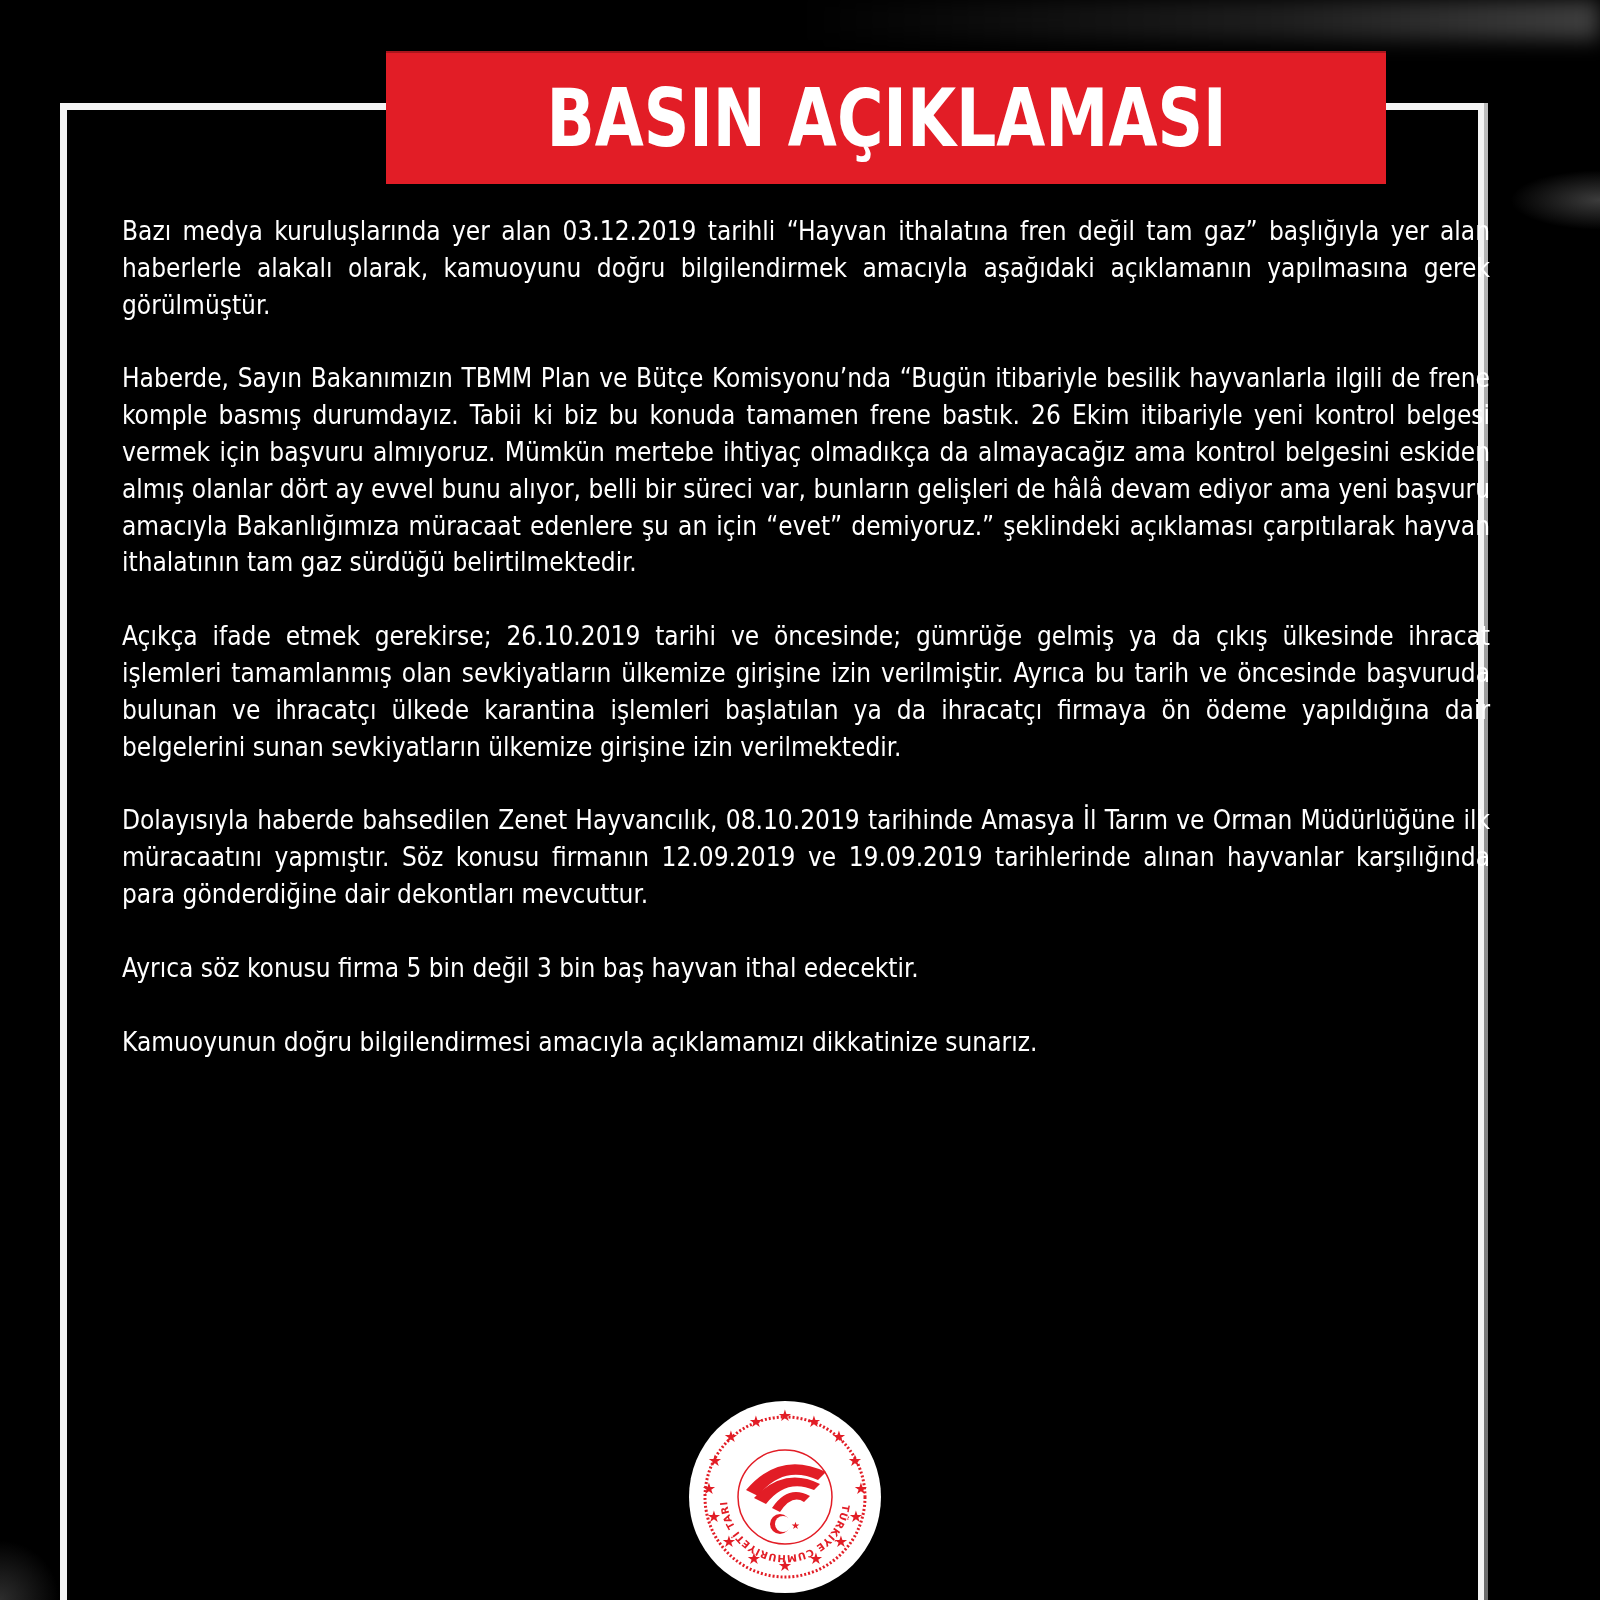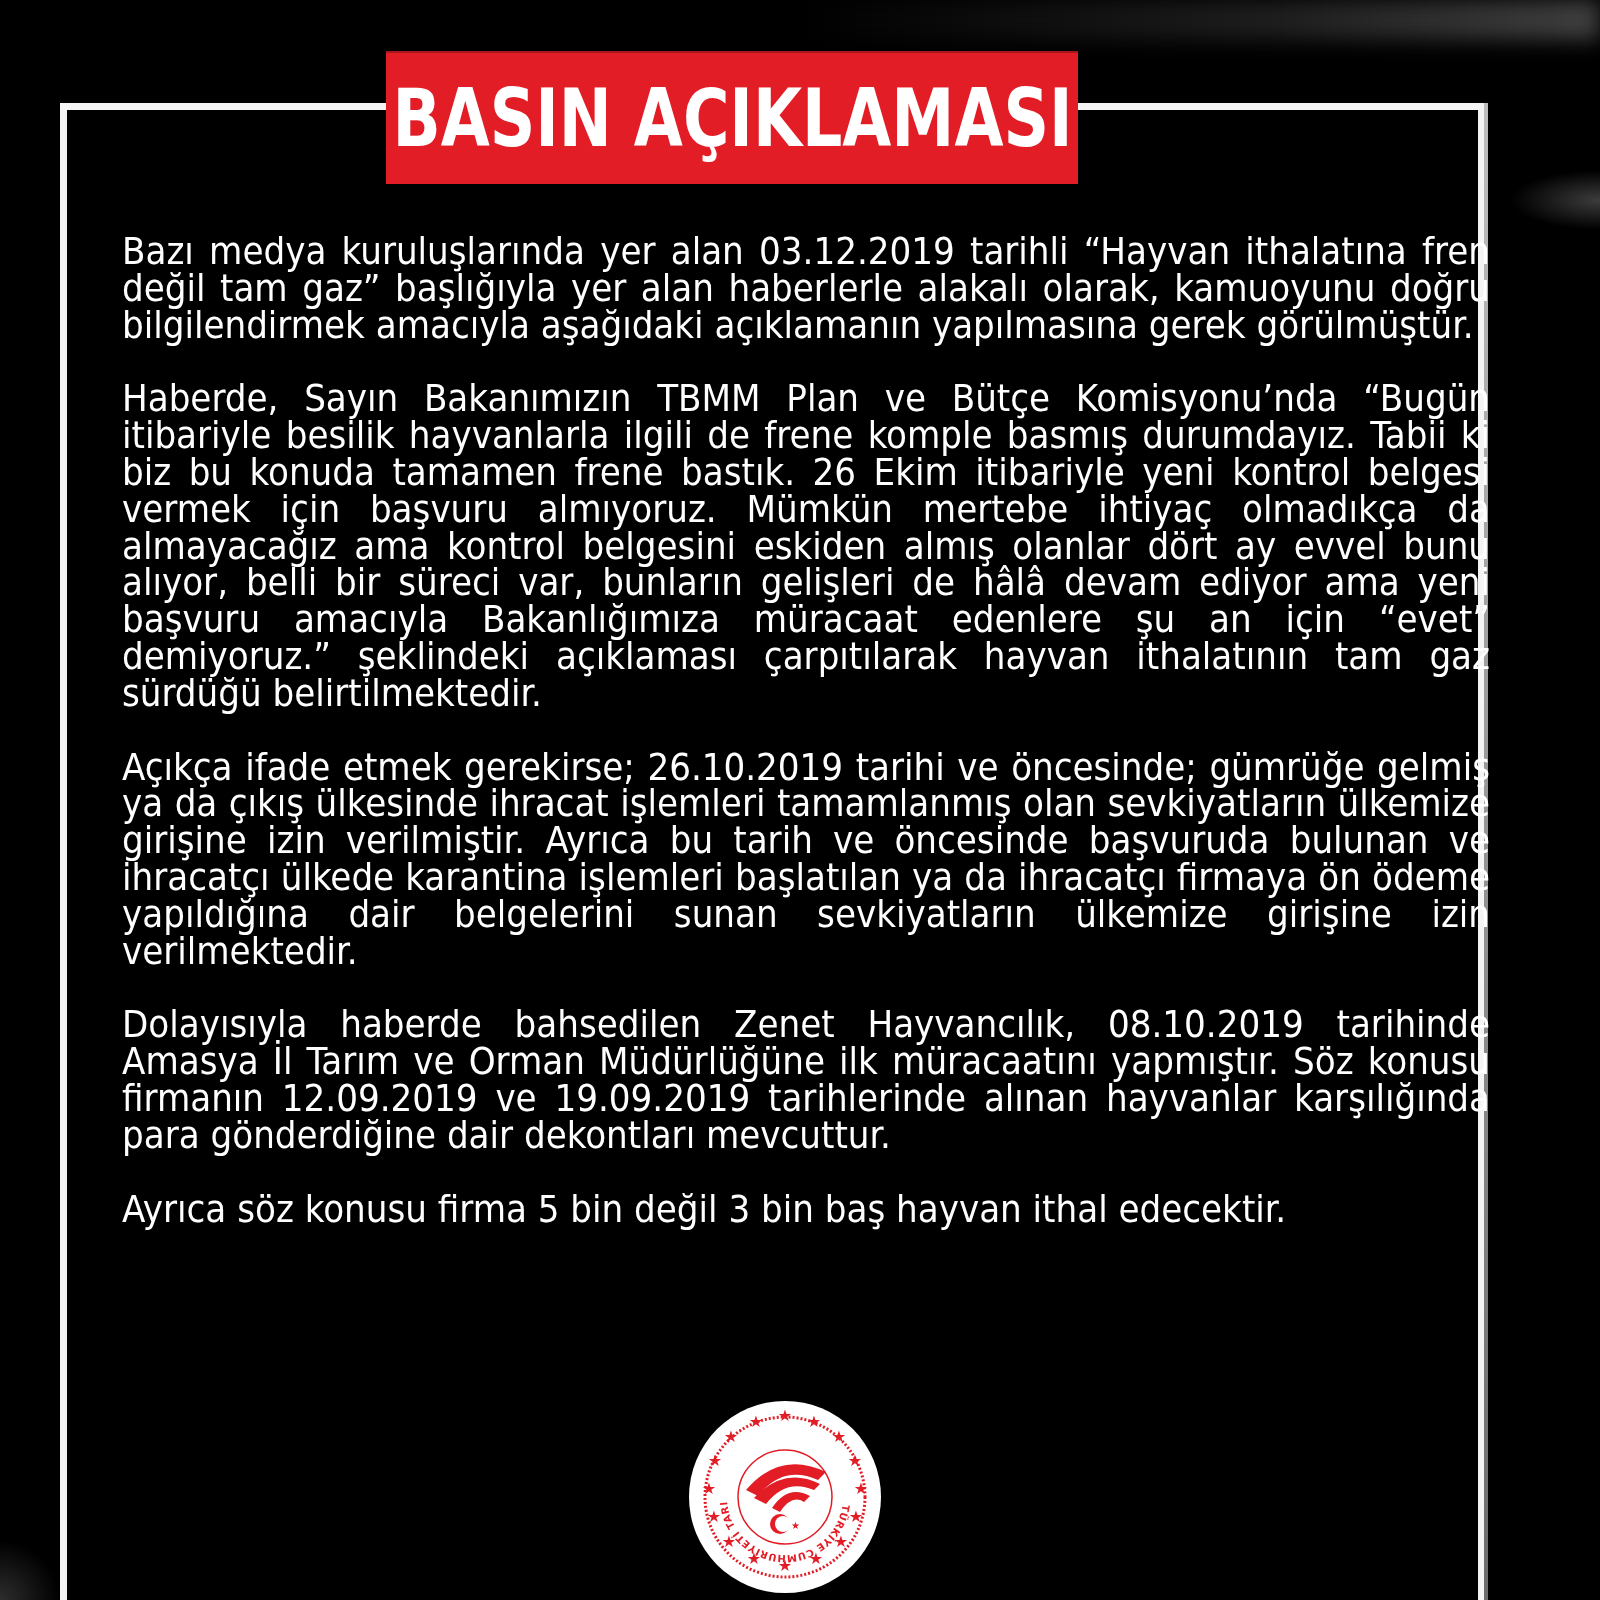"BASIN AÇIKLAMASI" .title-banner { width: 692px -> 1000px }
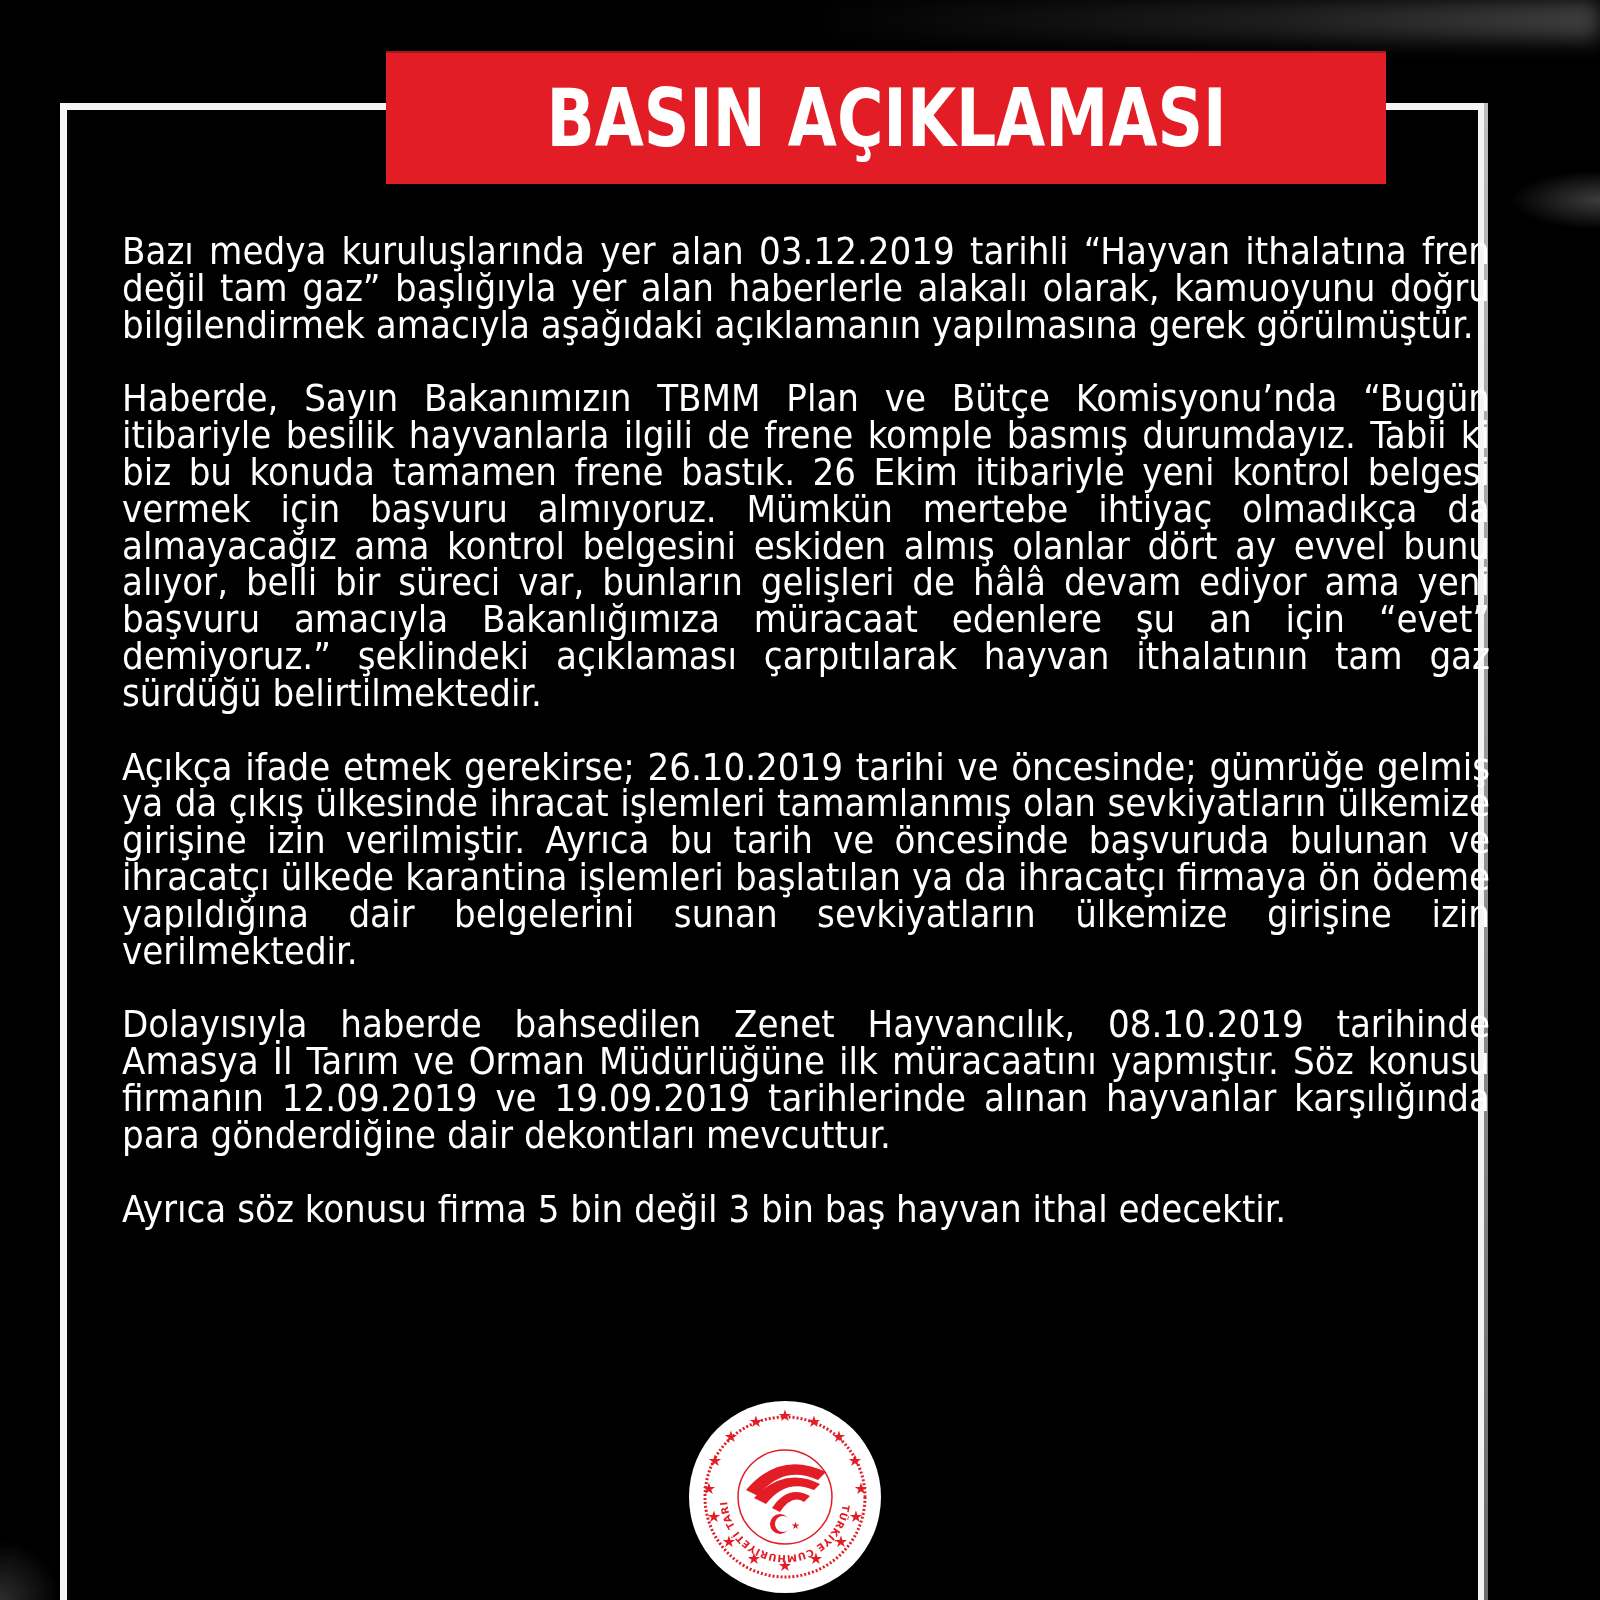"Bazı medya kuruluşlarında yer alan" .content { font-size: 38px -> 26px; margin-top: 20px -> none }
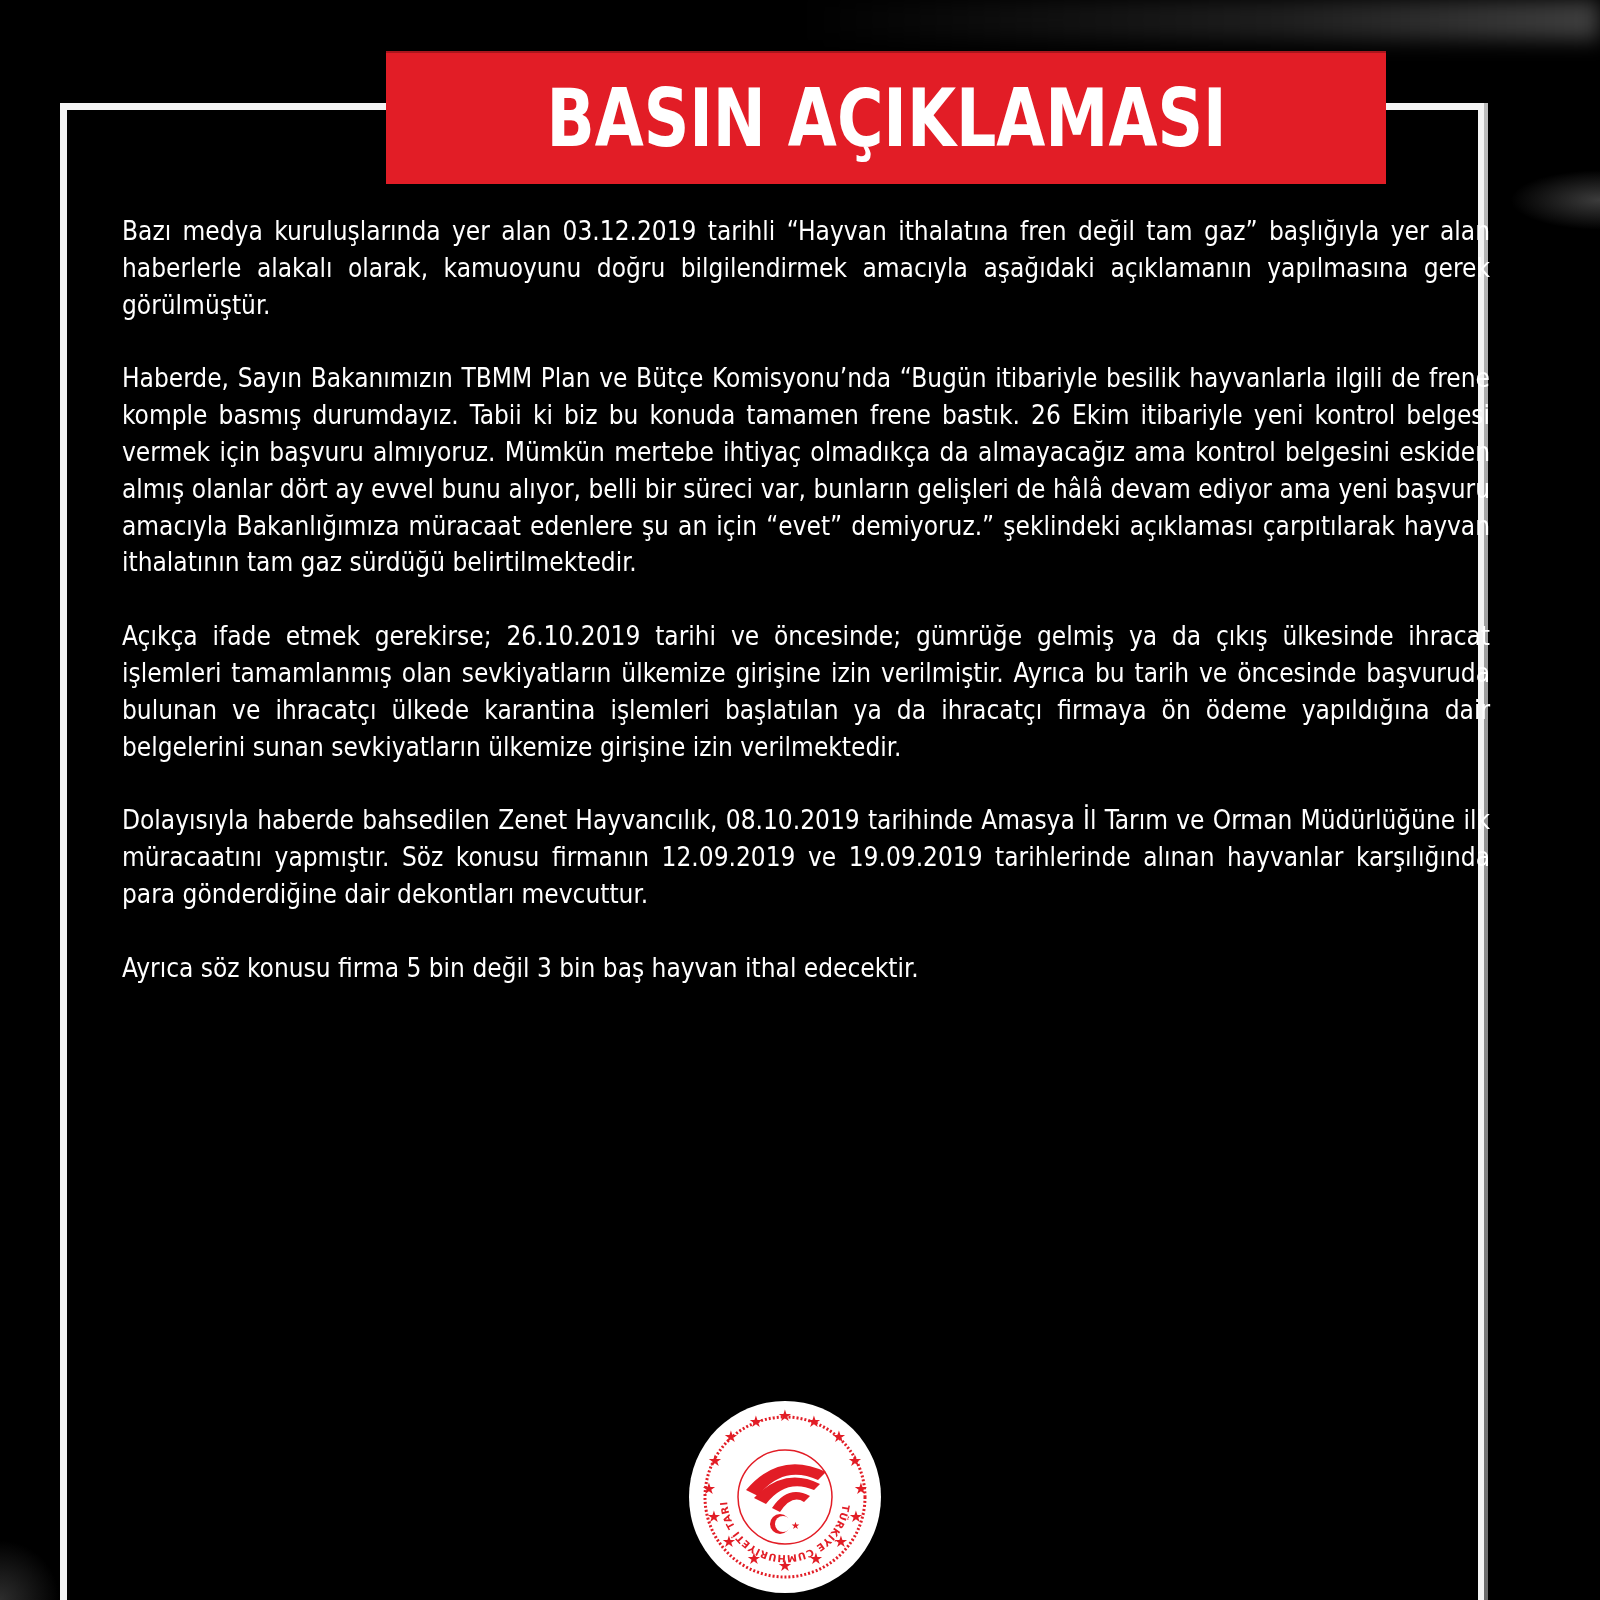"Kamuoyunun doğru bilgilendirmesi" p.last { html: none -> <p>Kamuoyunun doğru bilgilendirmesi amacıyla açıklamamızı dikkatinize sunarız.</p> }
